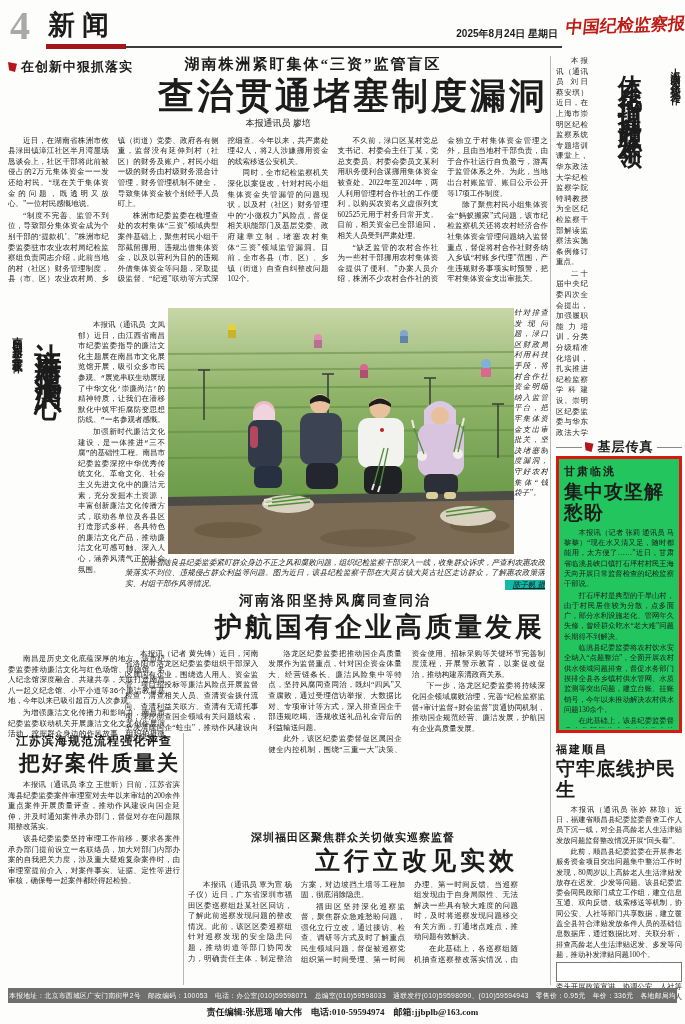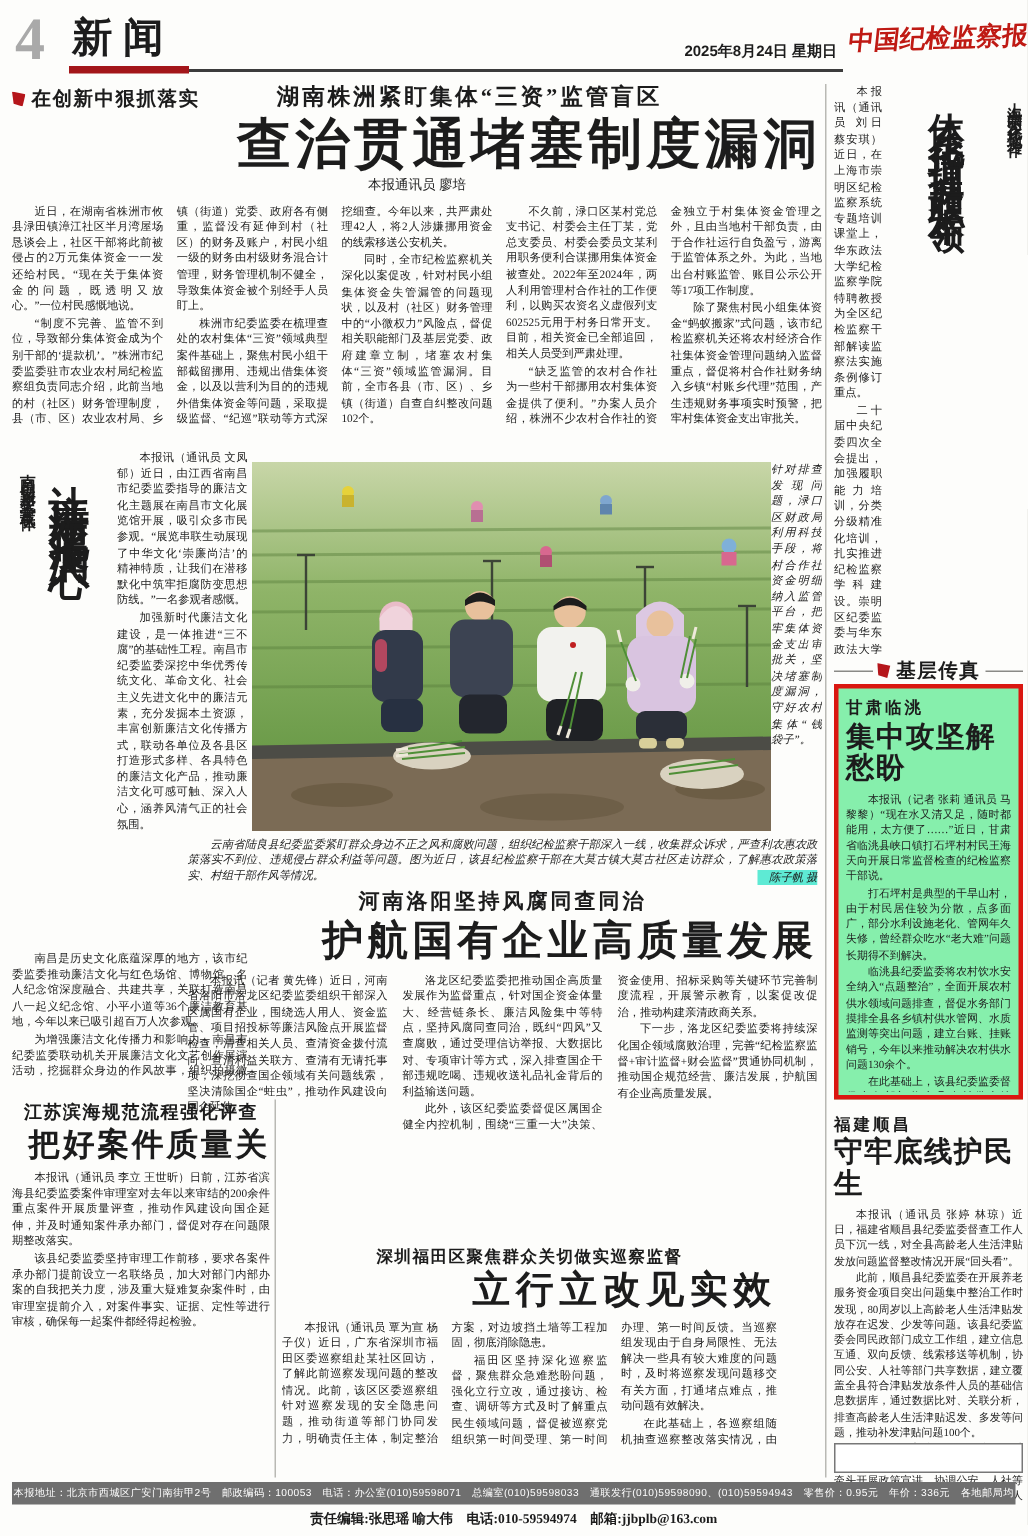"本报讯（通讯员" .nc-art { font-family: none -> Liberation Mono, monospace; top: 300px -> 320px }
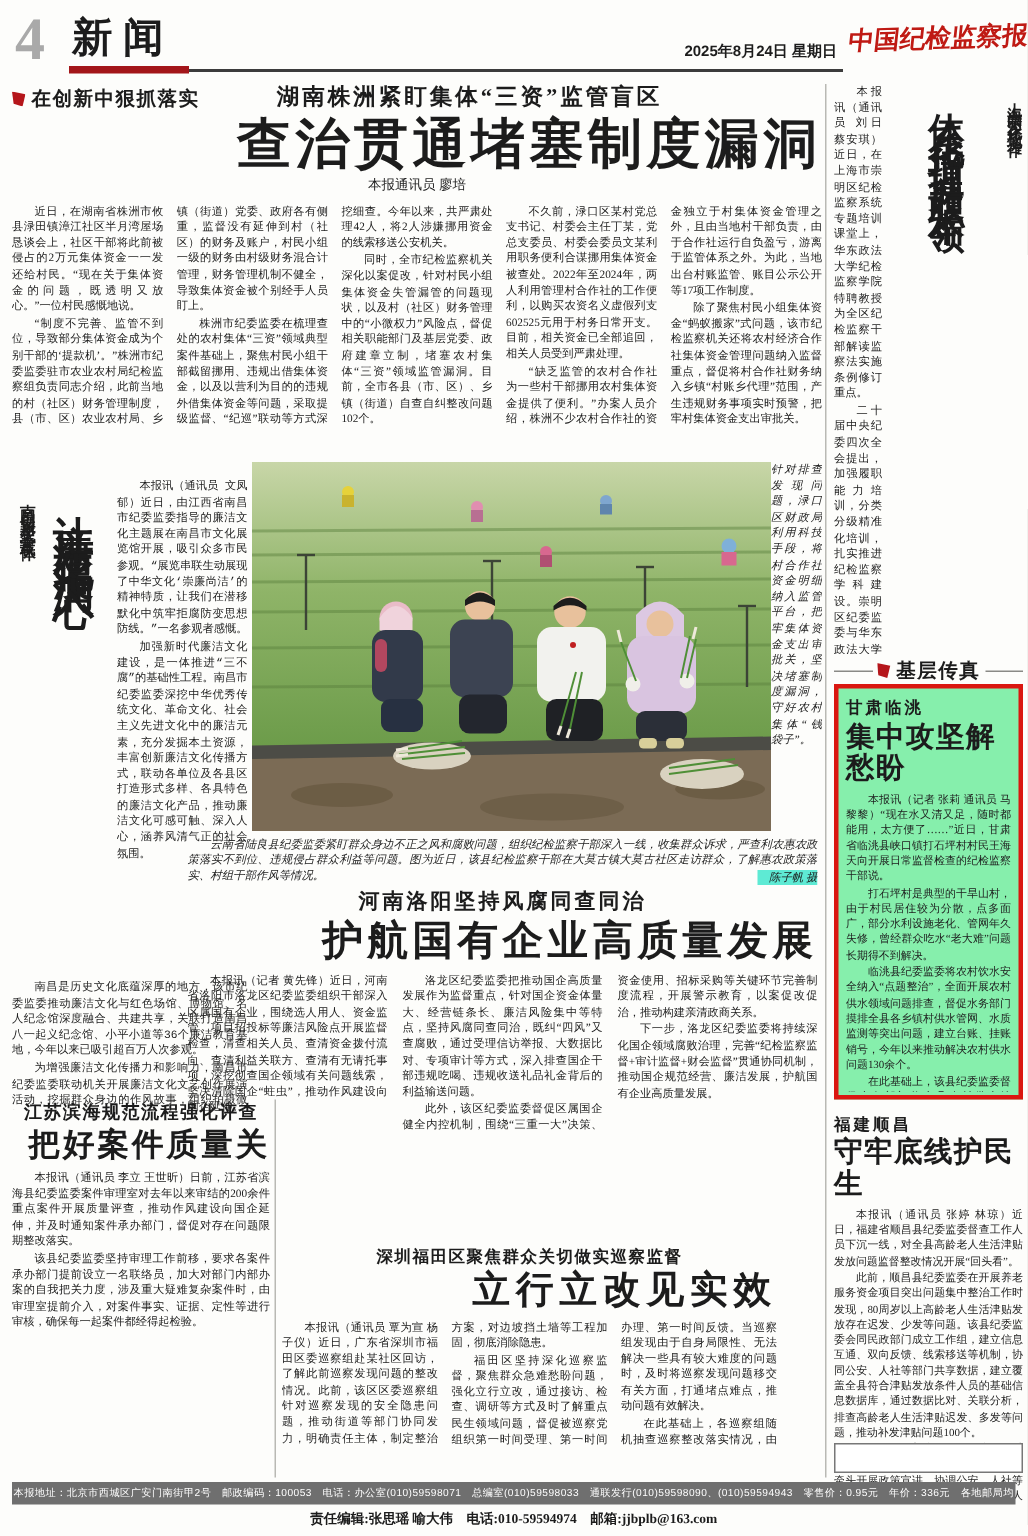"甘肃临洮" .redbox { background: #86efac -> #22c55e }
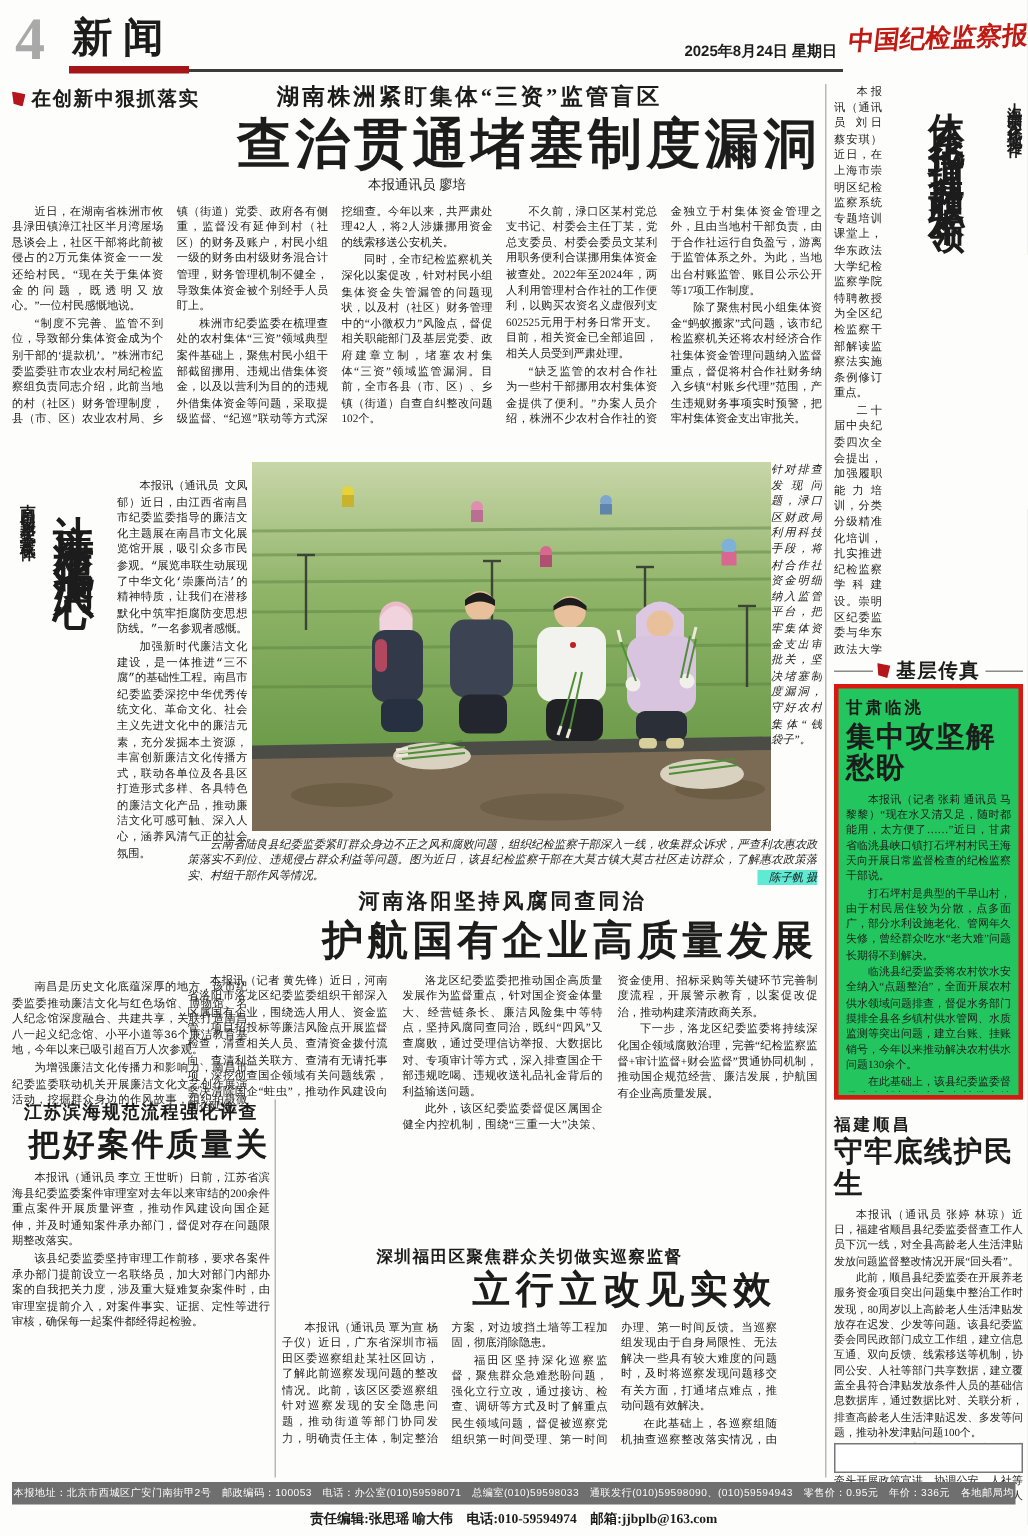"陈子帆 摄" .credit { background: #5eead4 -> #14b8a6; text-decoration: none -> underline }
